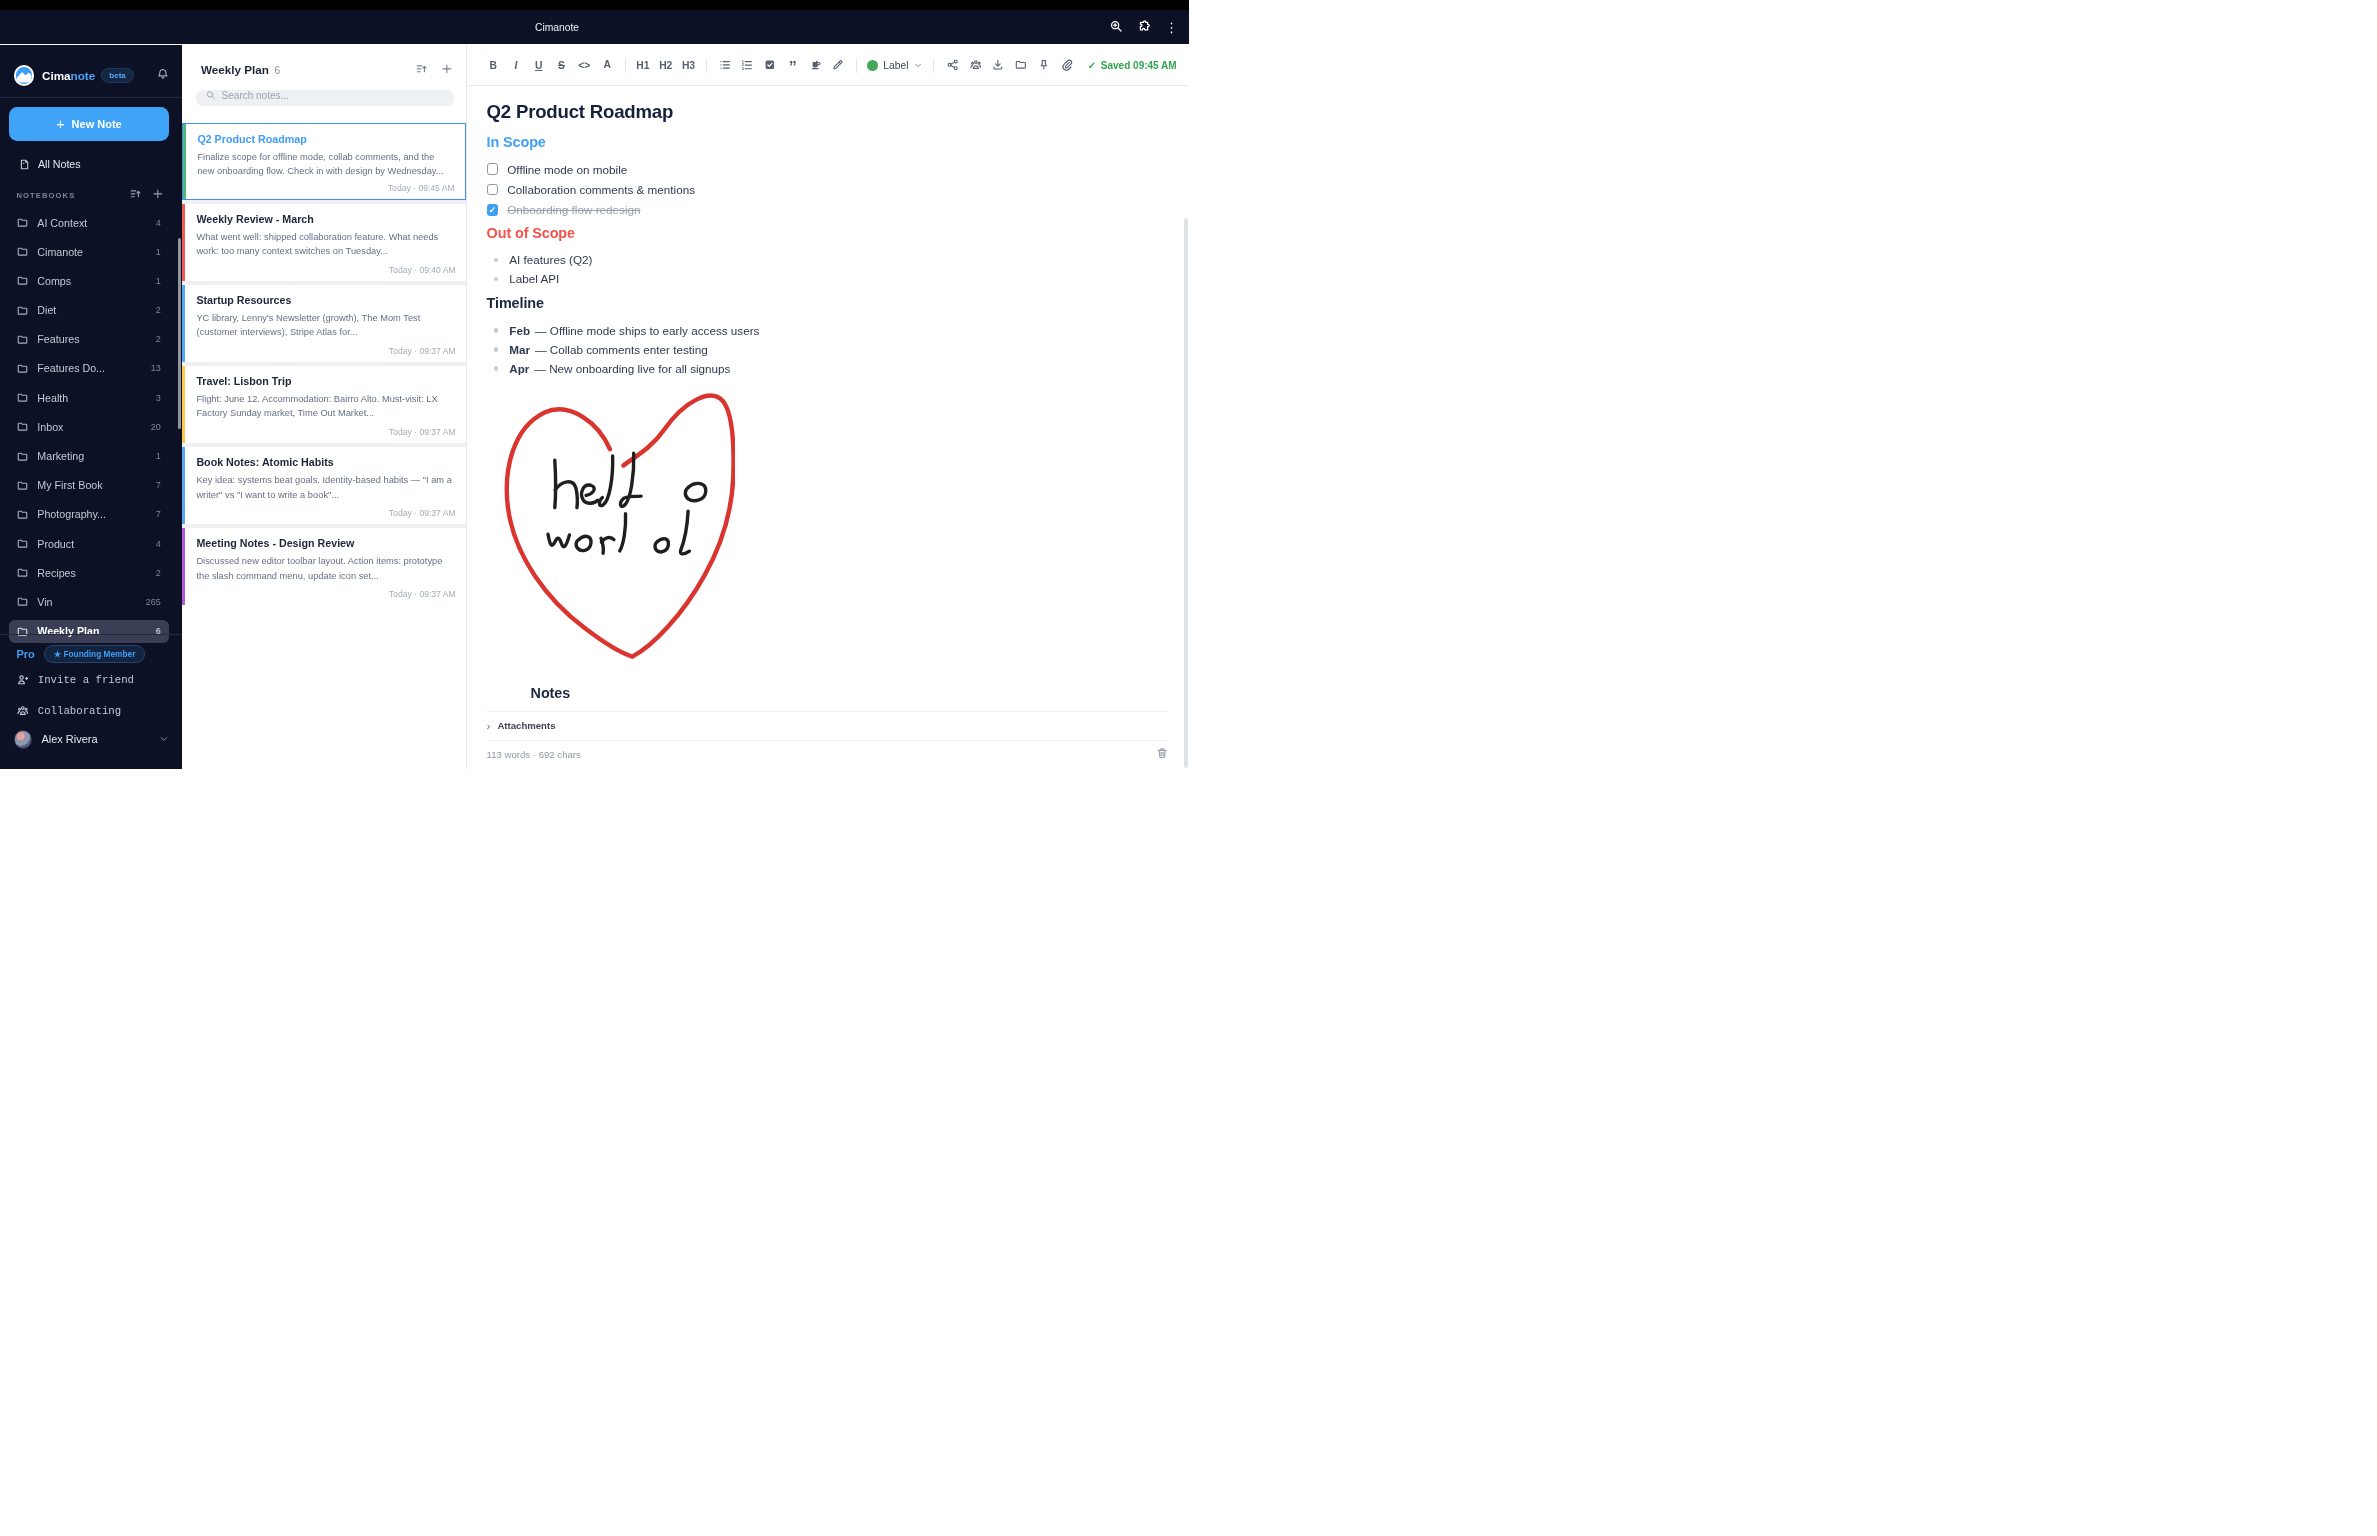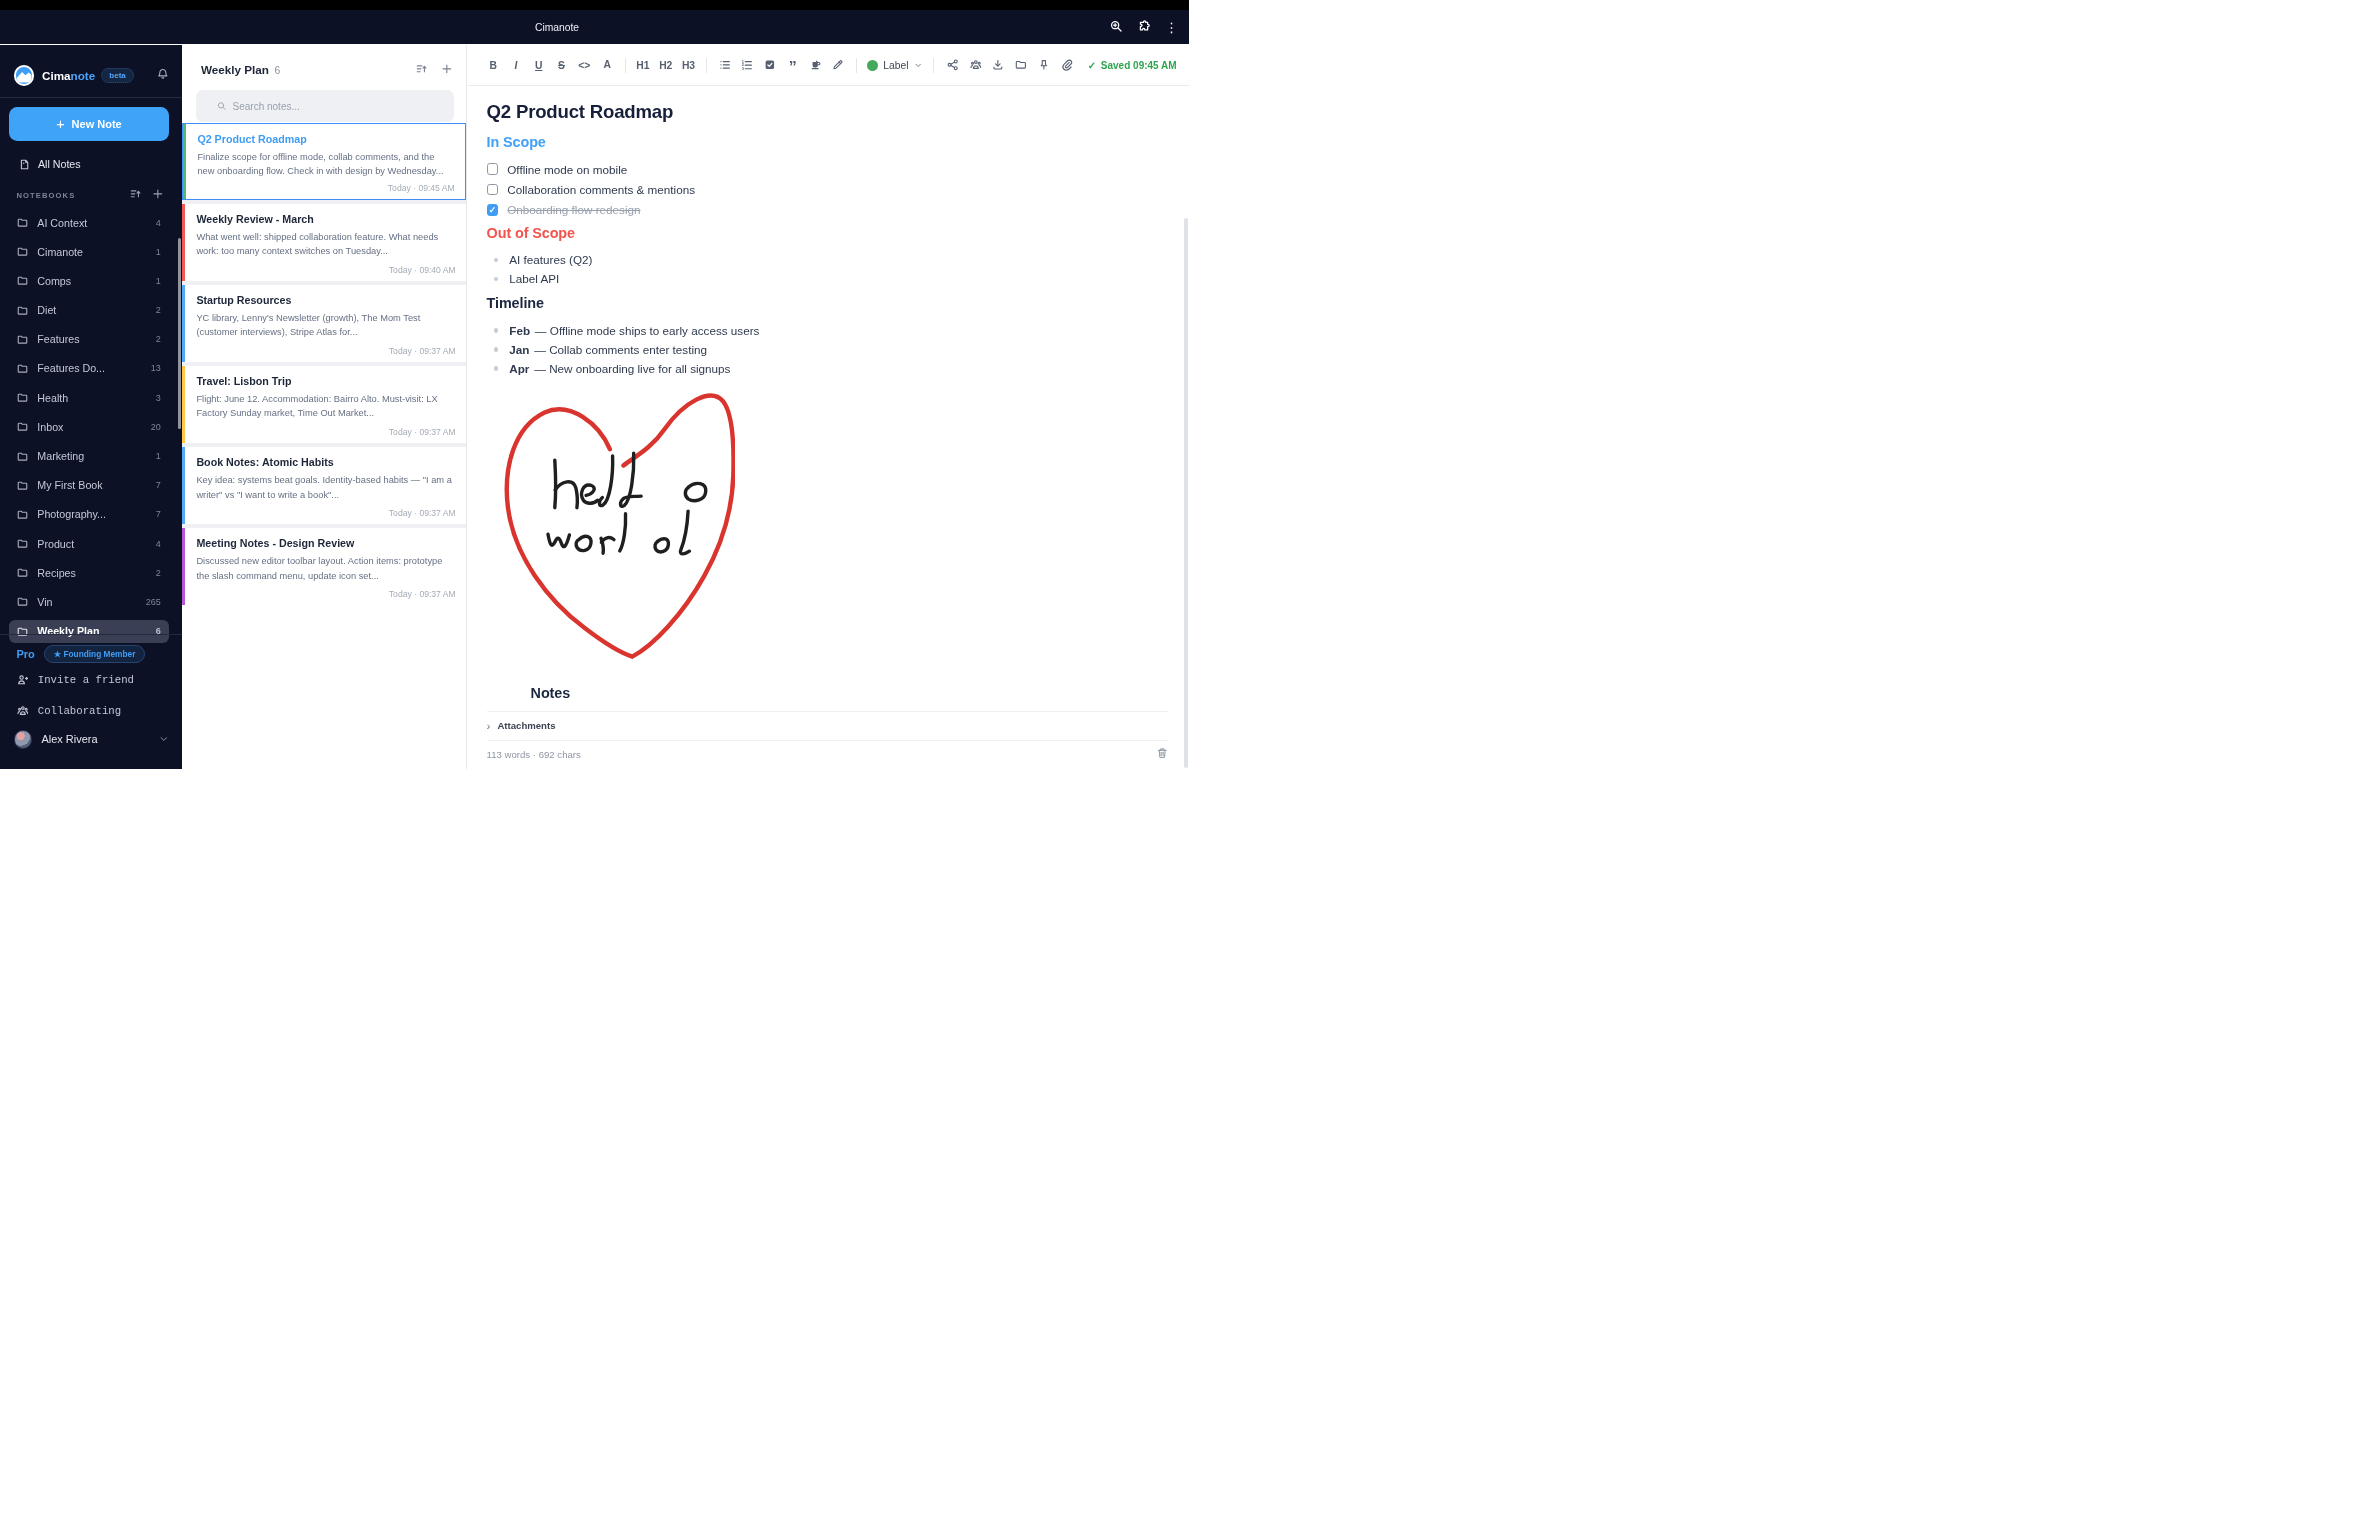"Search notes..." .search { align-items: center -> flex-start; height: 32px -> 16px; padding: 0 21px -> 0 10px }
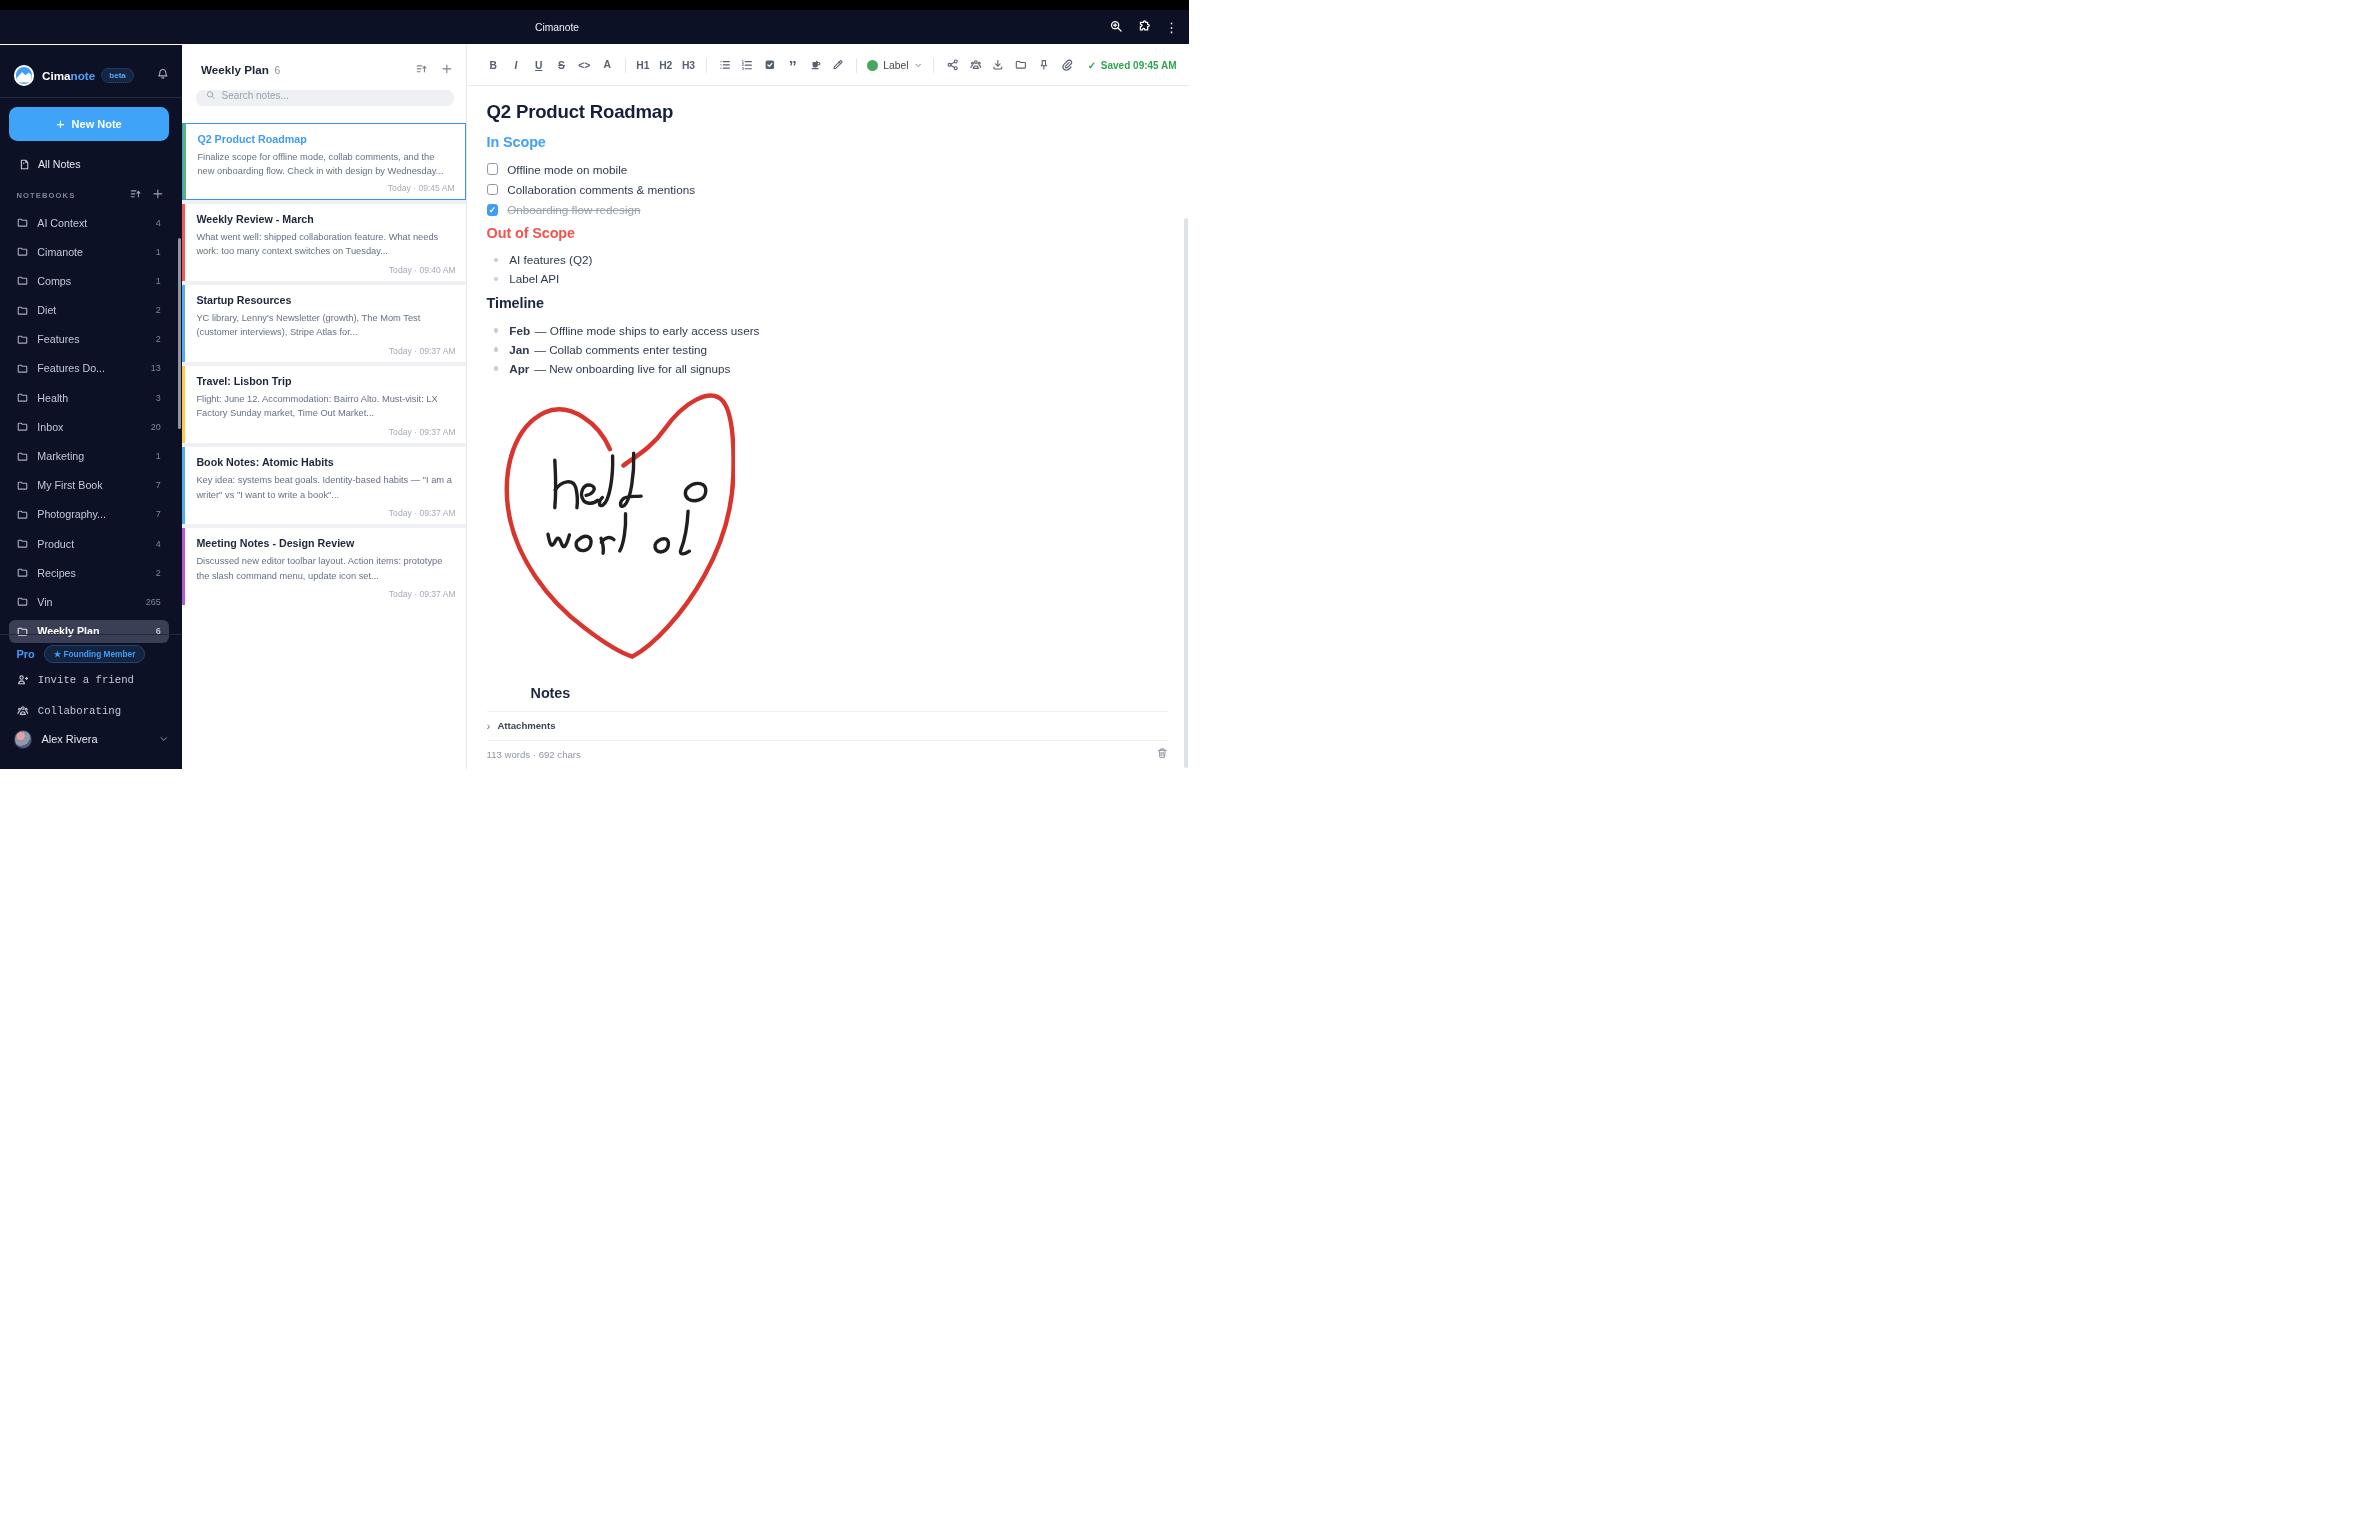"Jan" b { text: Jan -> Mar }
